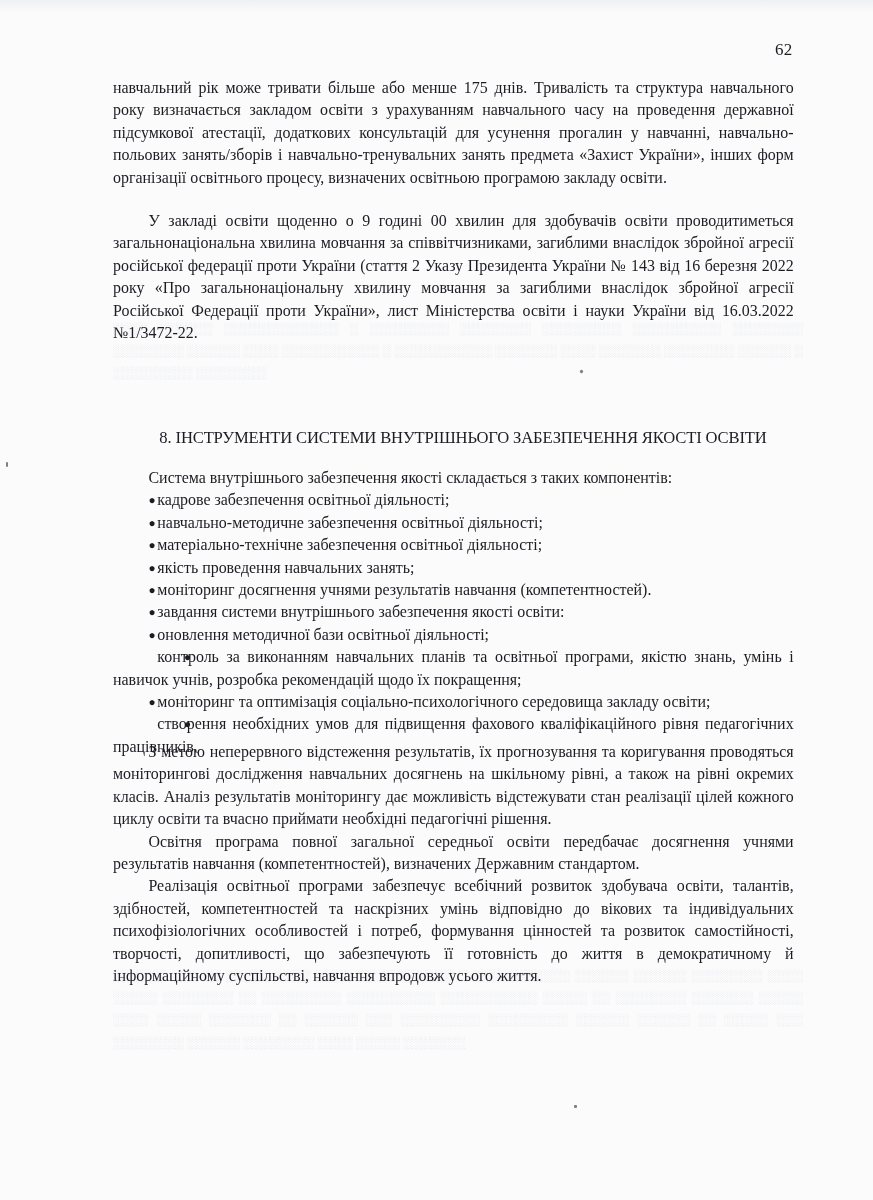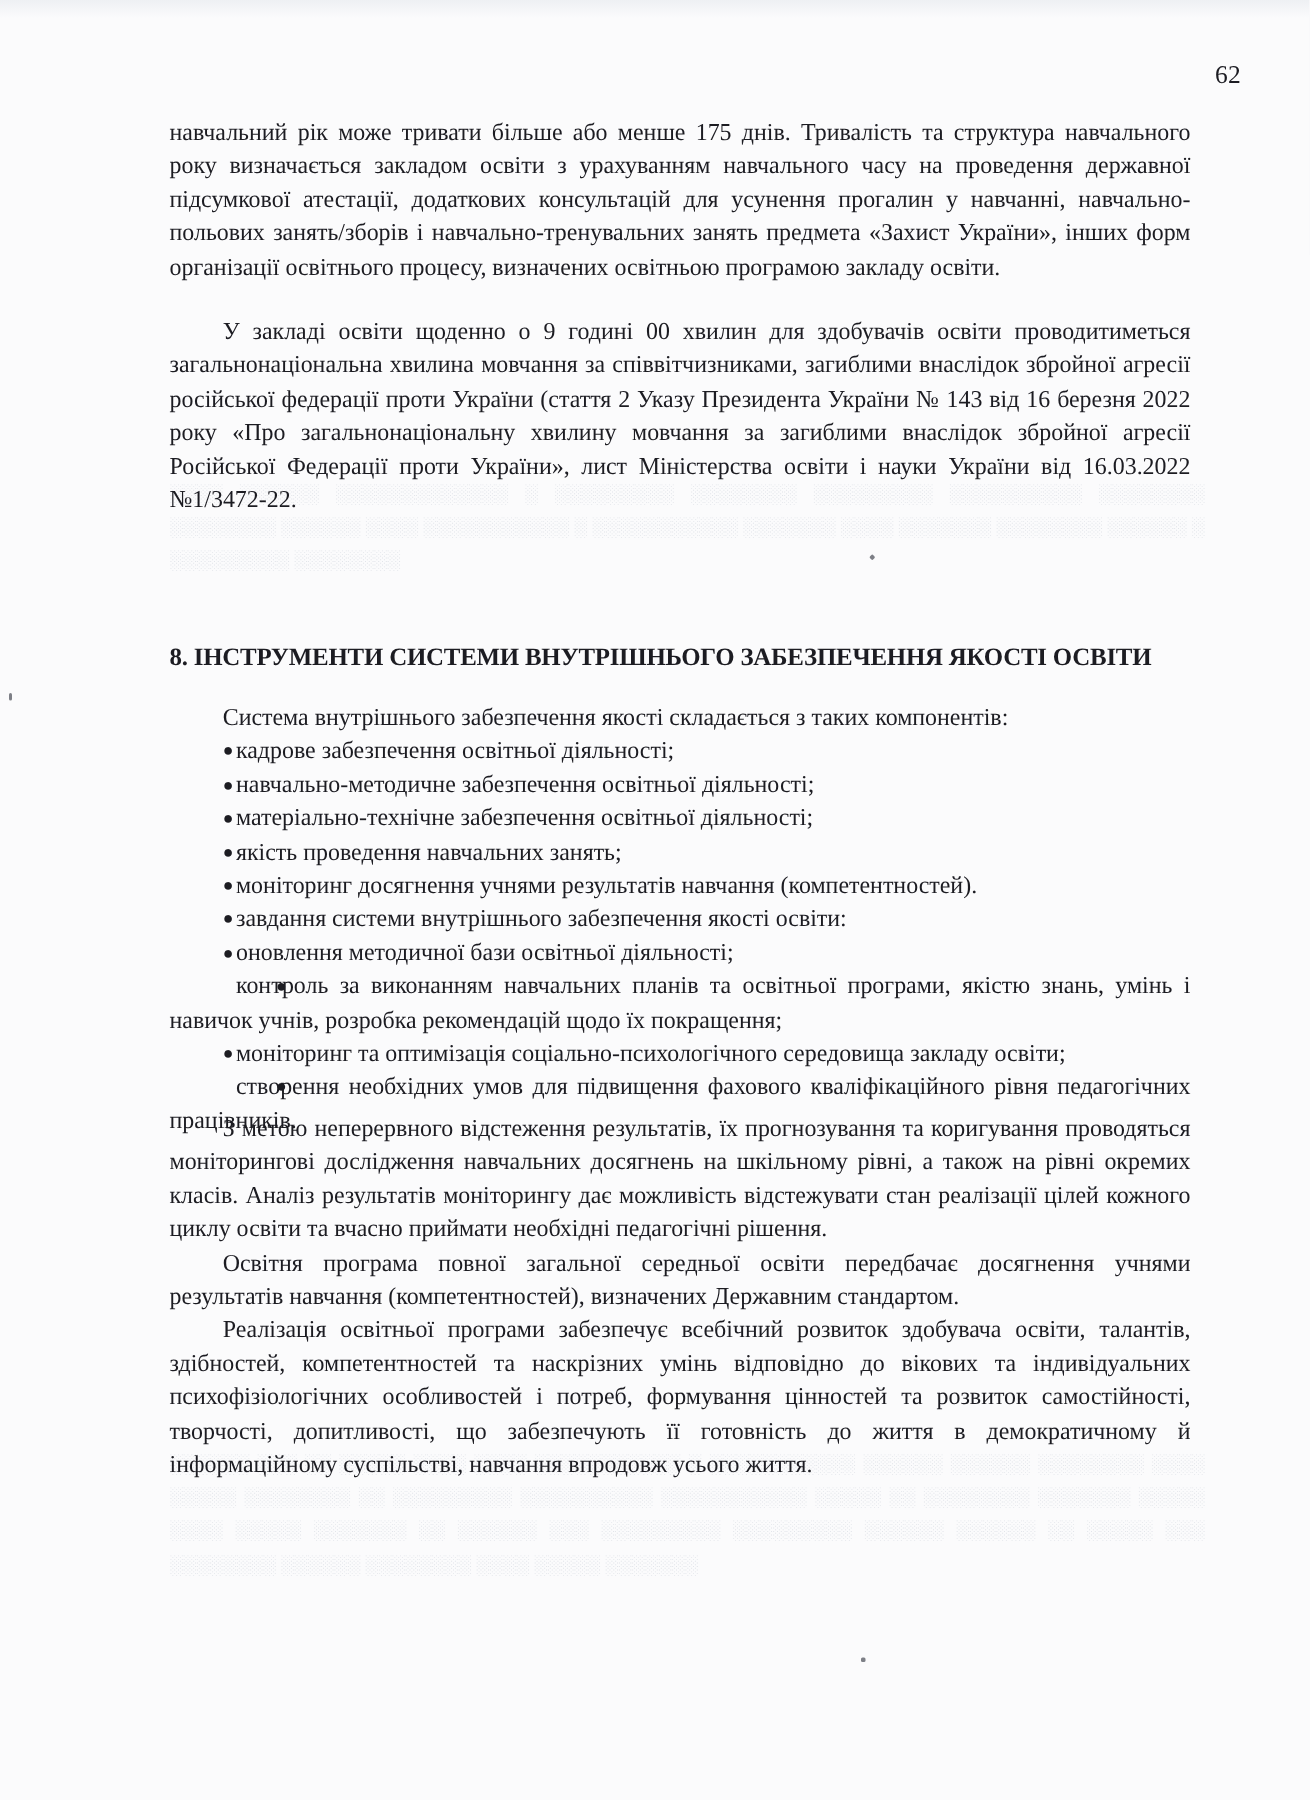"62" .page-number { margin-left: 35px -> none }
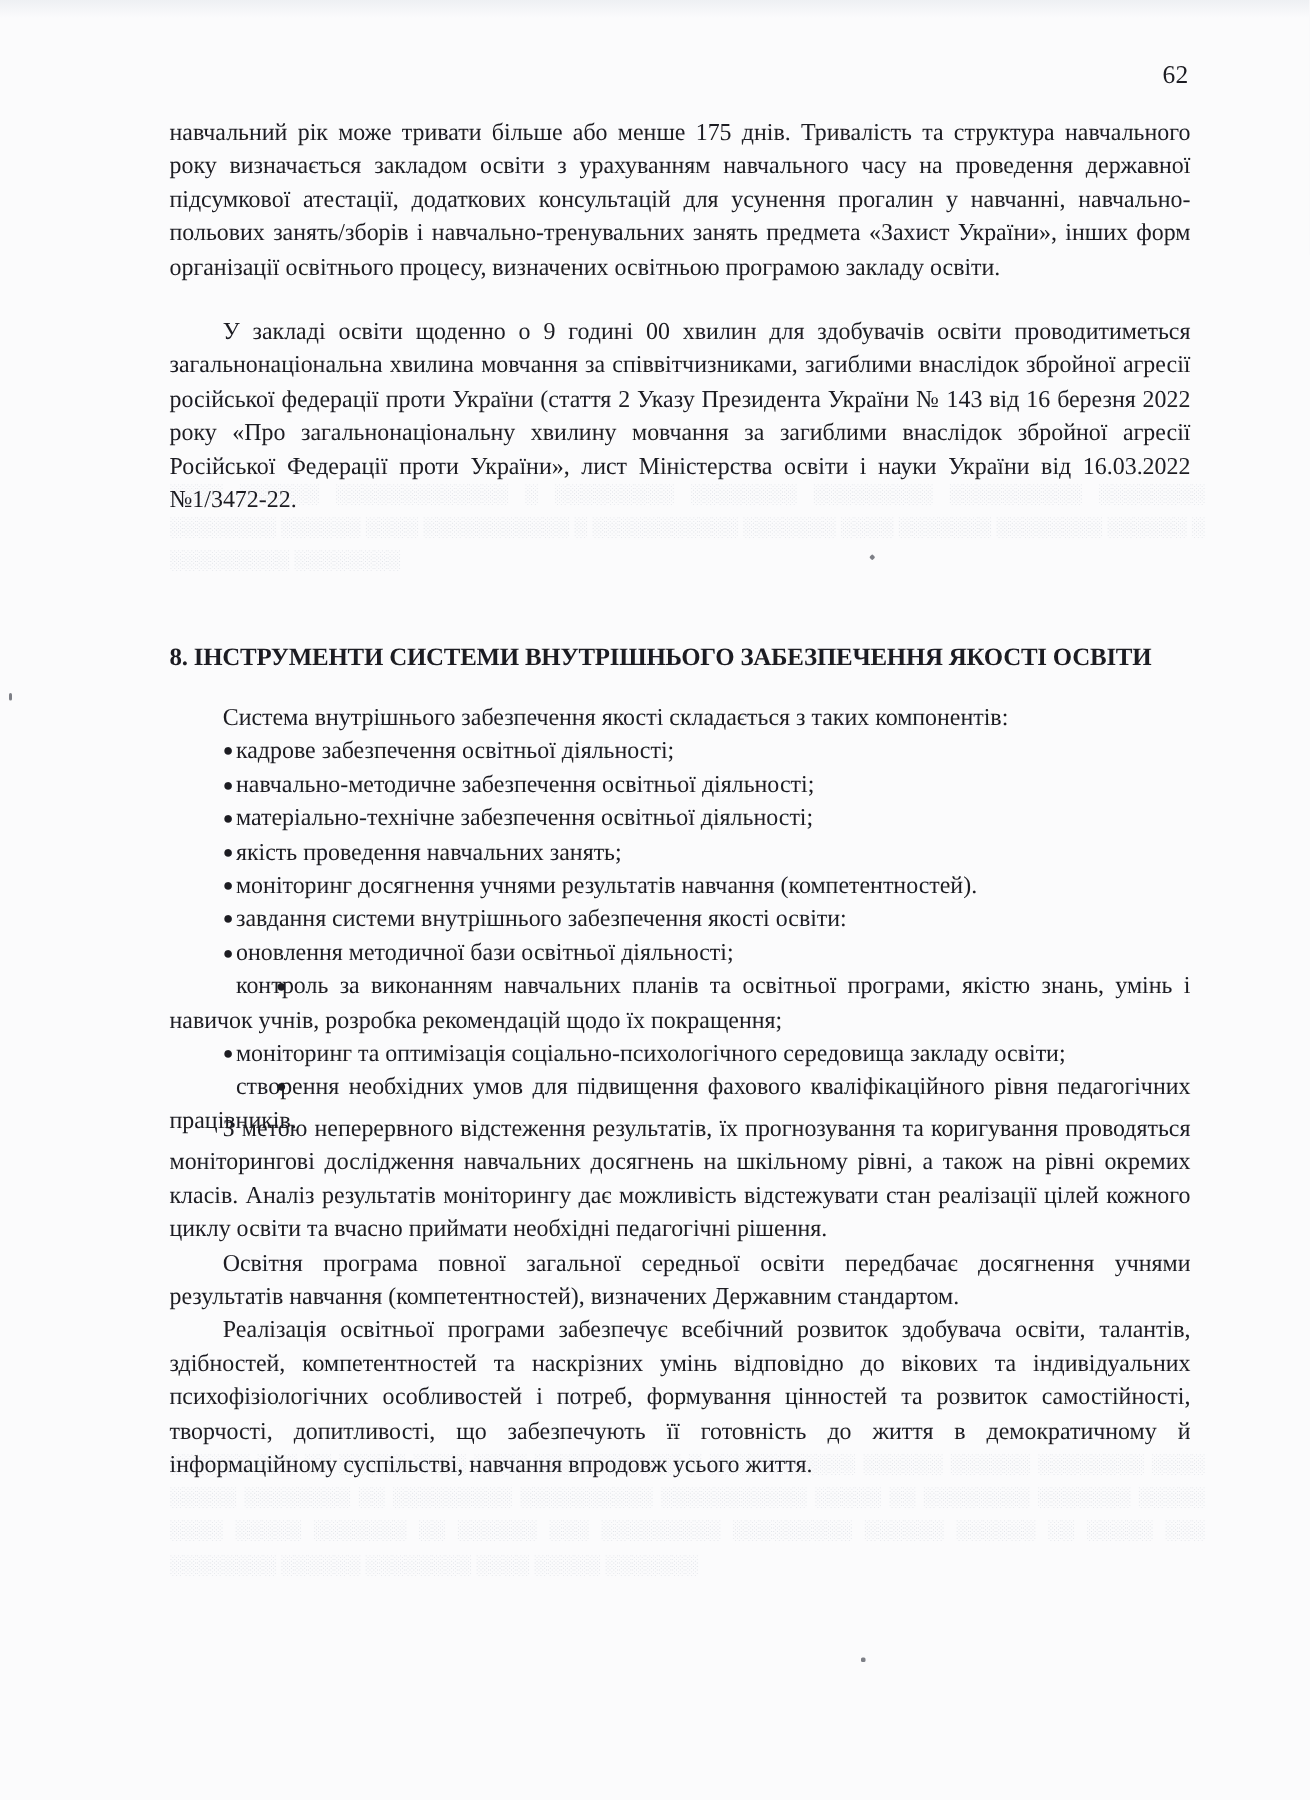"8. ІНСТРУМЕНТИ СИСТЕМИ ВНУТРІШНЬОГО" .heading { font-weight: bold -> normal; text-align: none -> center }
